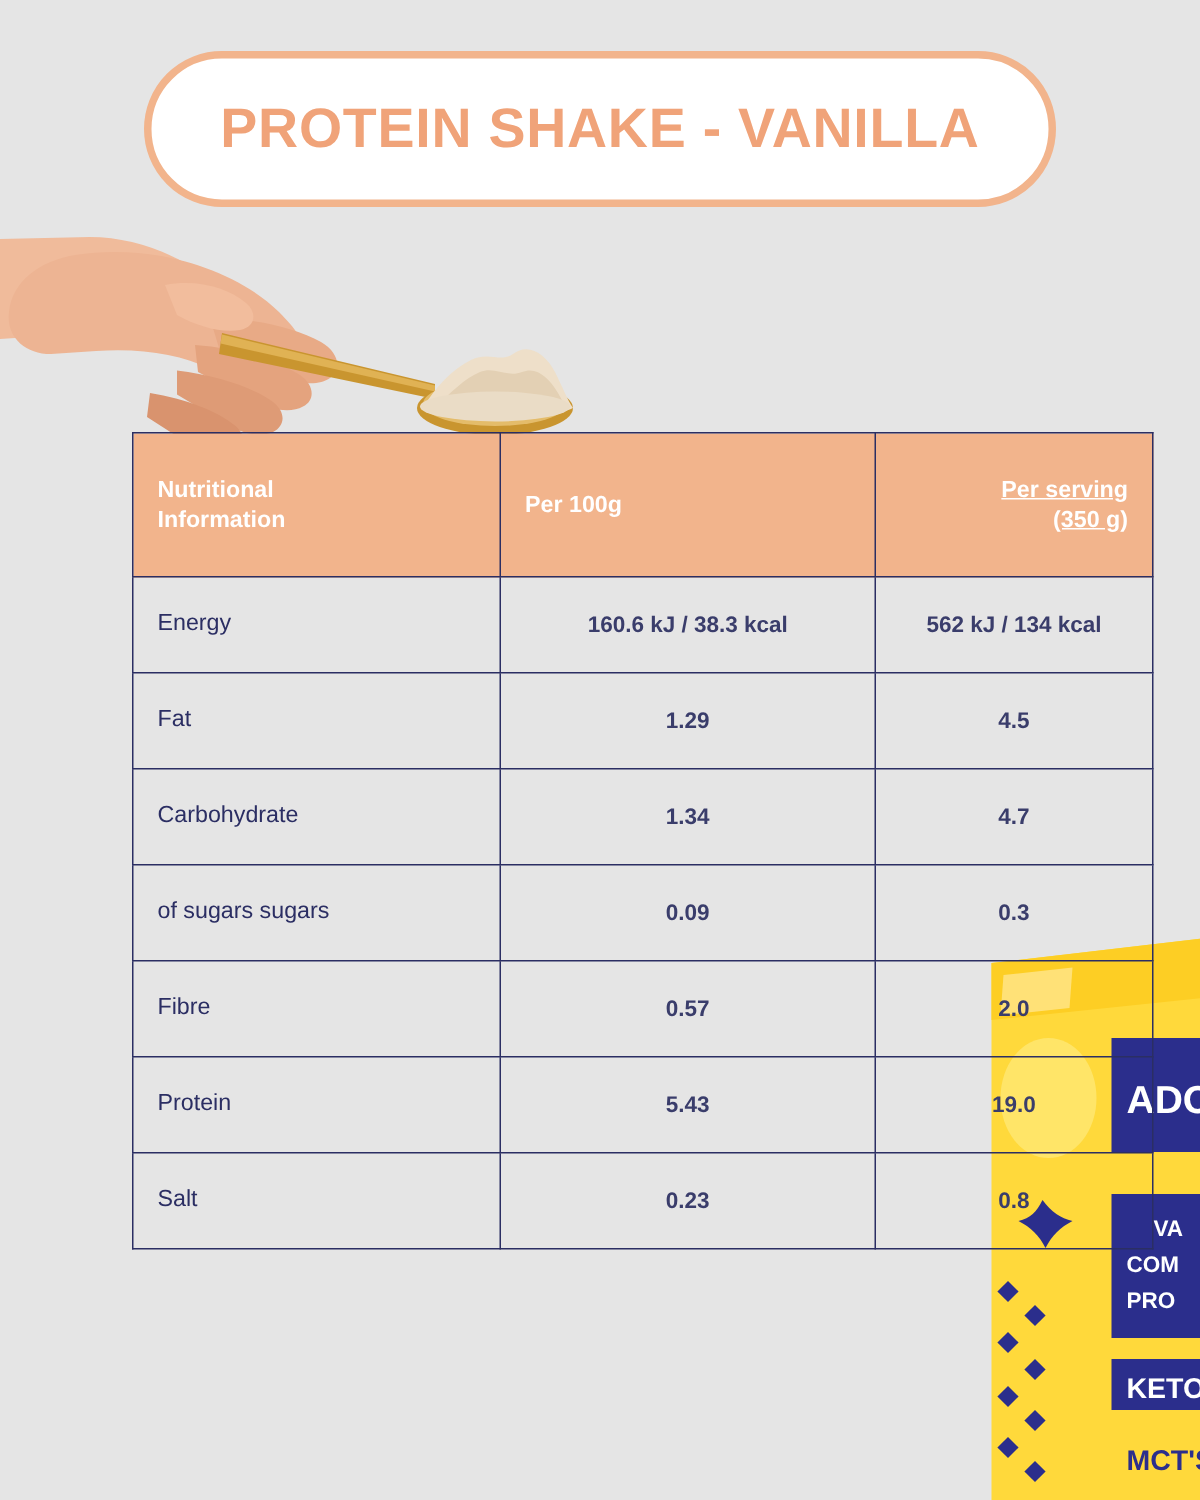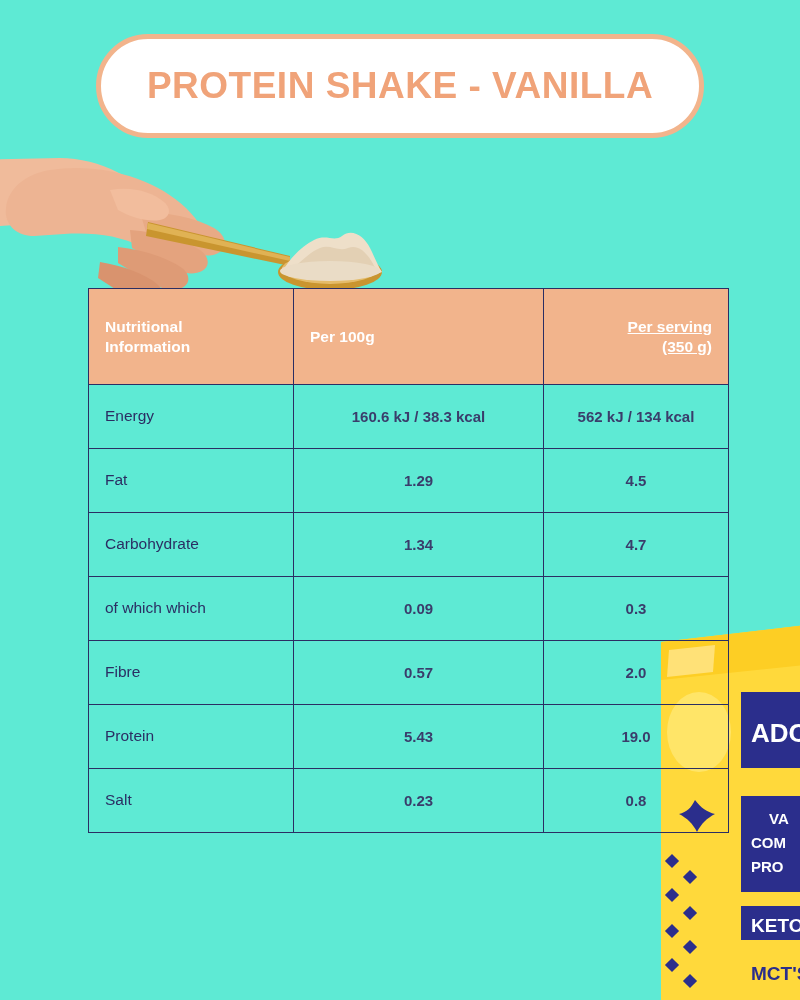"PROTEIN SHAKE - VANILLA" .page { background: #5eead4 -> #e5e5e5 }
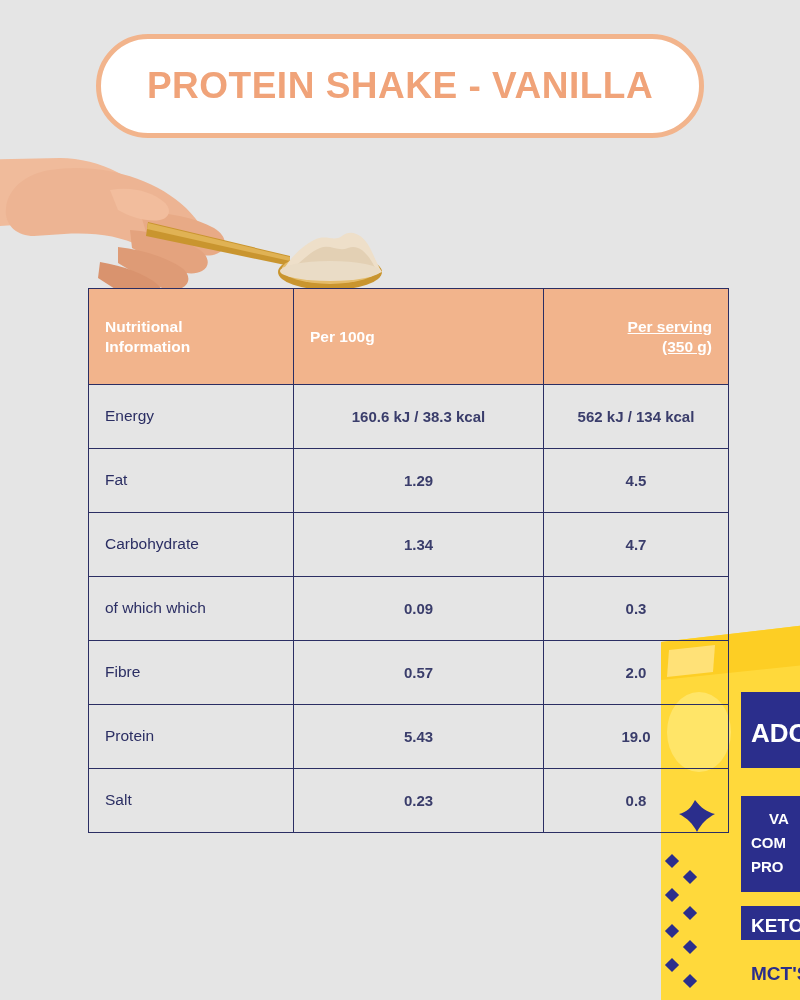"Nutritional" thead th.col-label { width: 205px -> 245px }
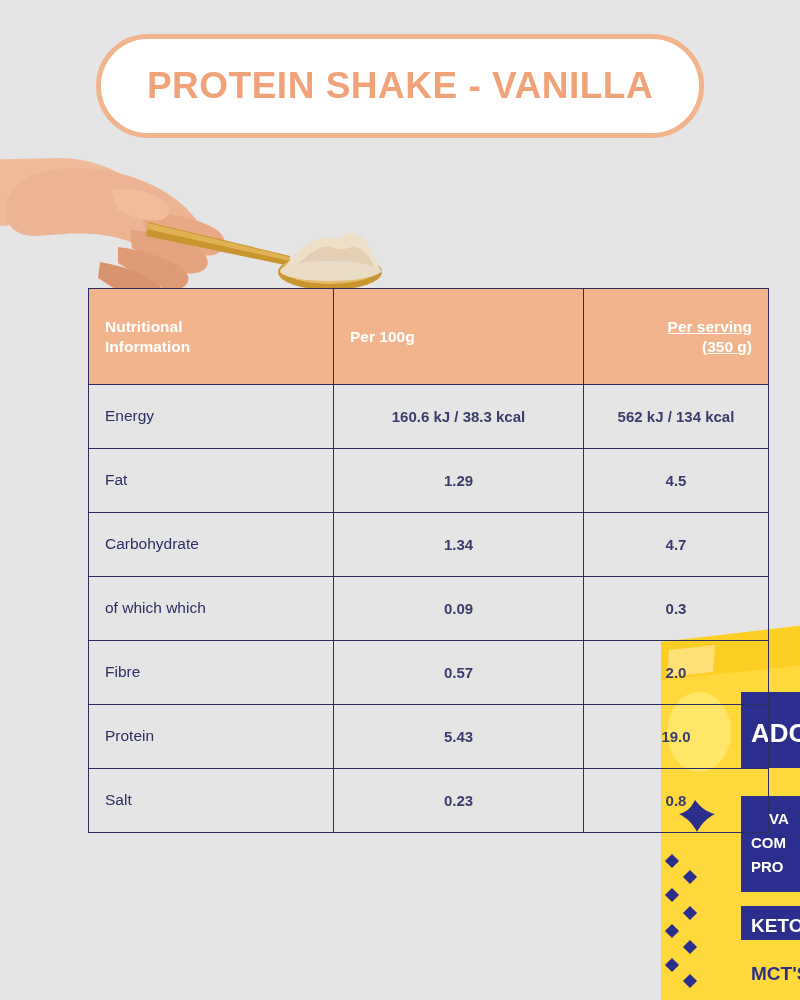"of which which" span.hdr-line { text: which which -> sugars sugars }
